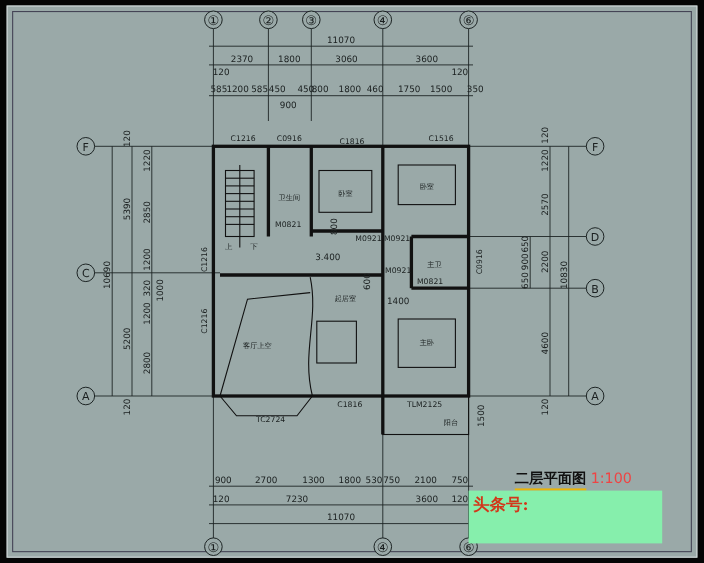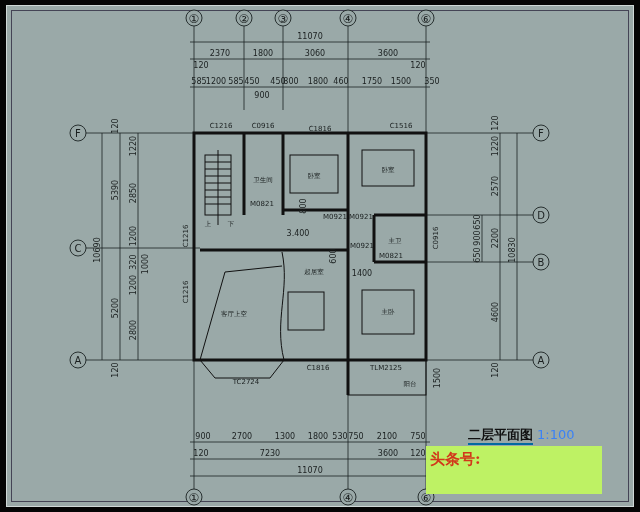"二层平面图" .title-block .main { border-bottom: 2px solid #0369a1 -> 2px solid #eab308 }
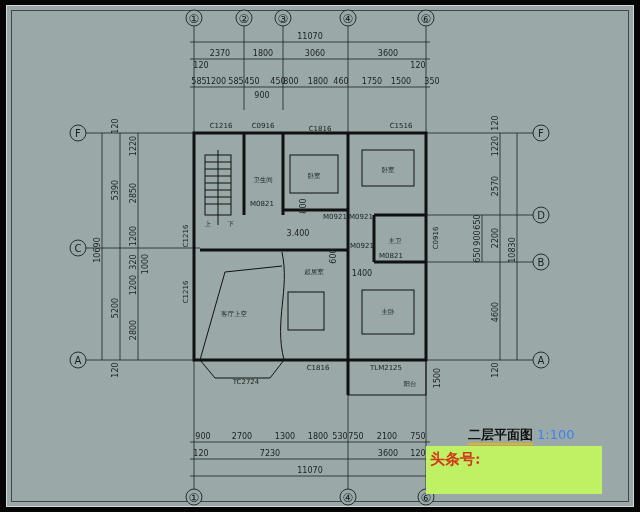"1:100" .title-block .scale { color: #3b82f6 -> #ef4444 }
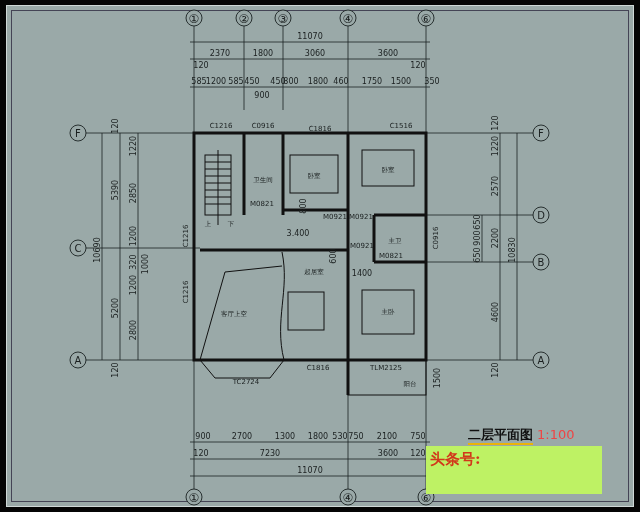"头条号:" .watermark { background: #bef264 -> #86efac }
